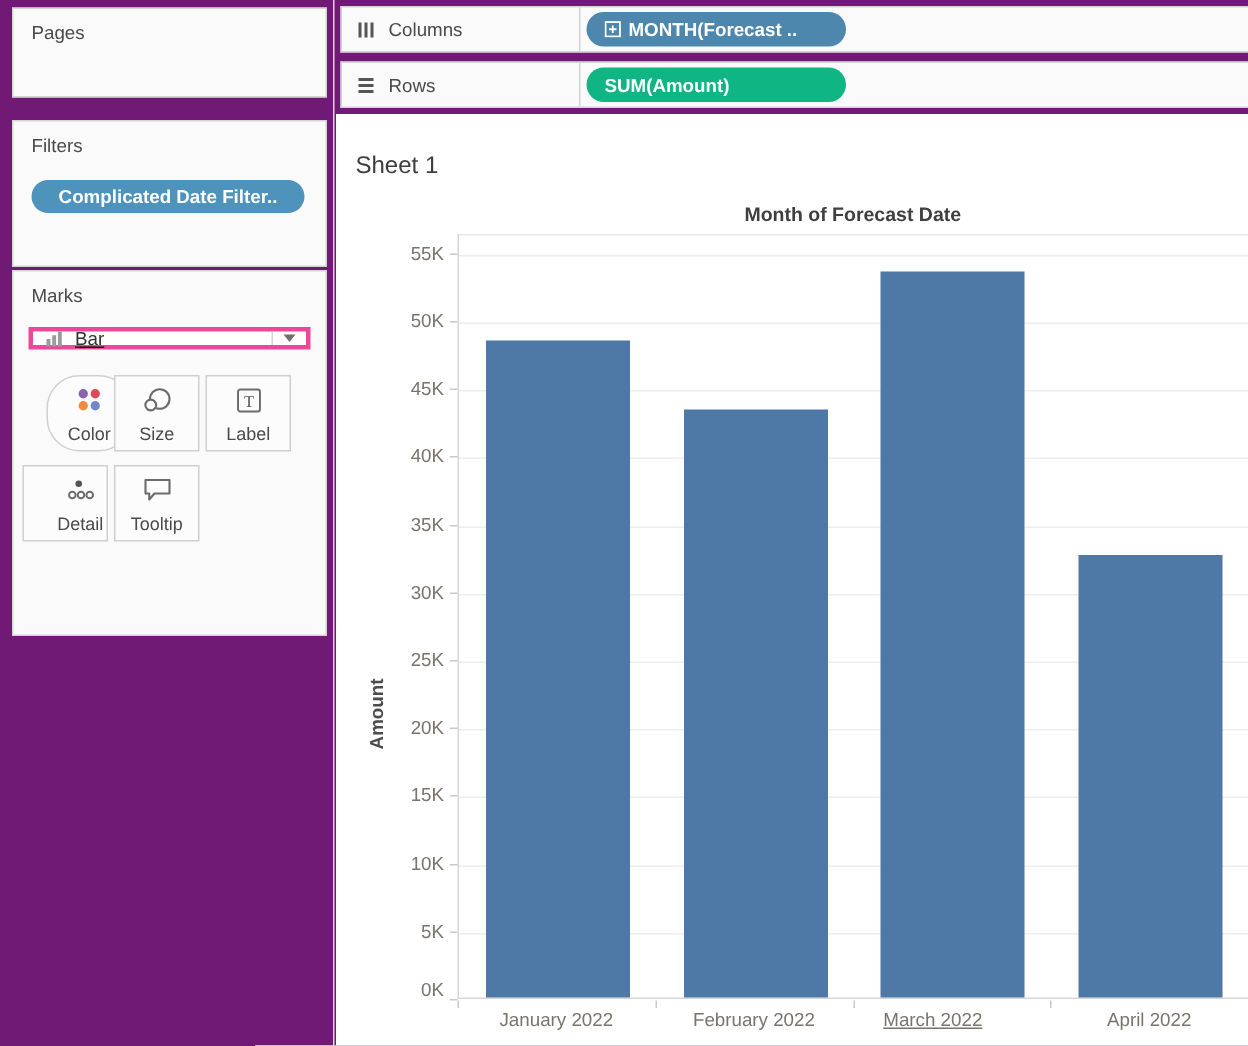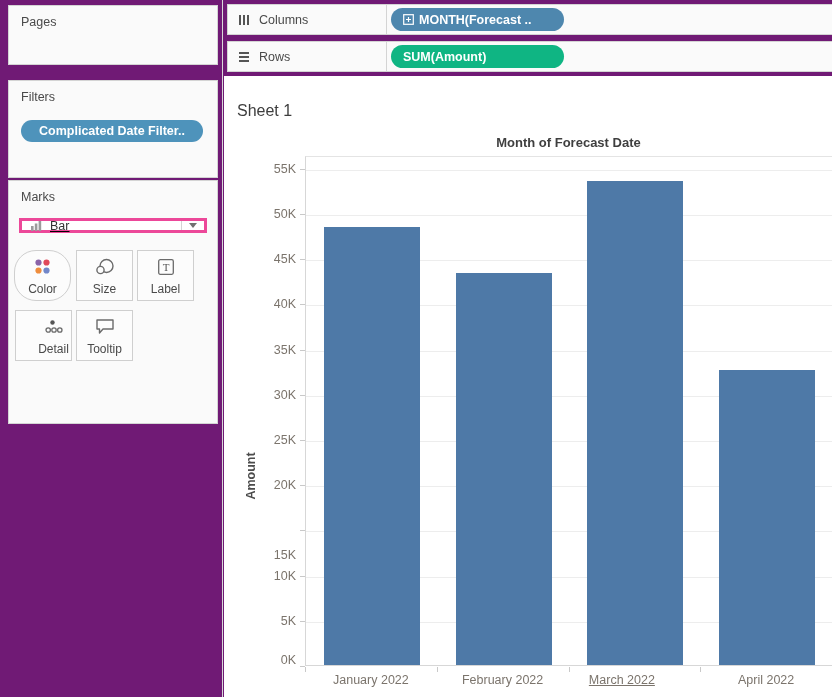"Color" .btn-color { left: 5px -> 22px }
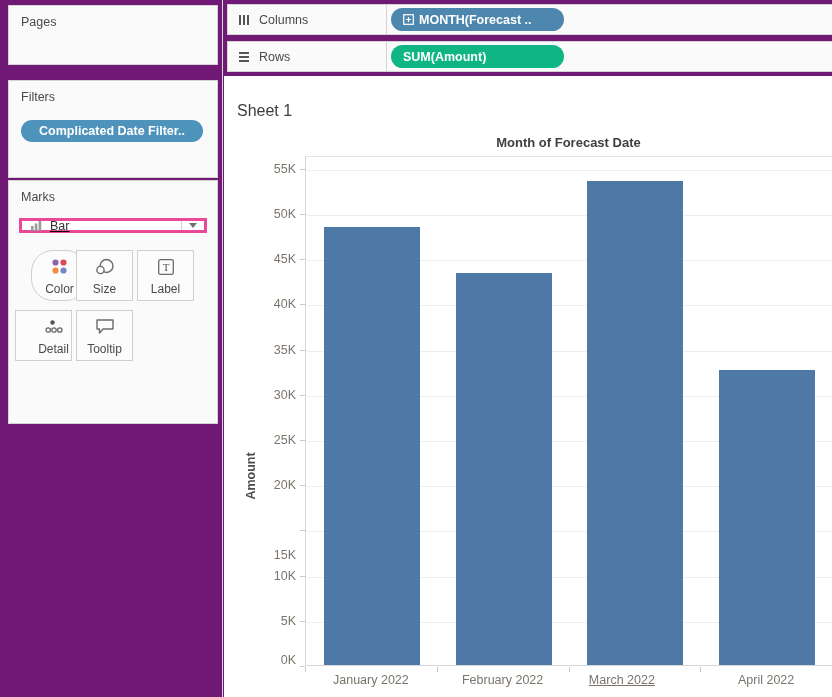"15K" div.ytick-label { margin-top: 25px -> none }
